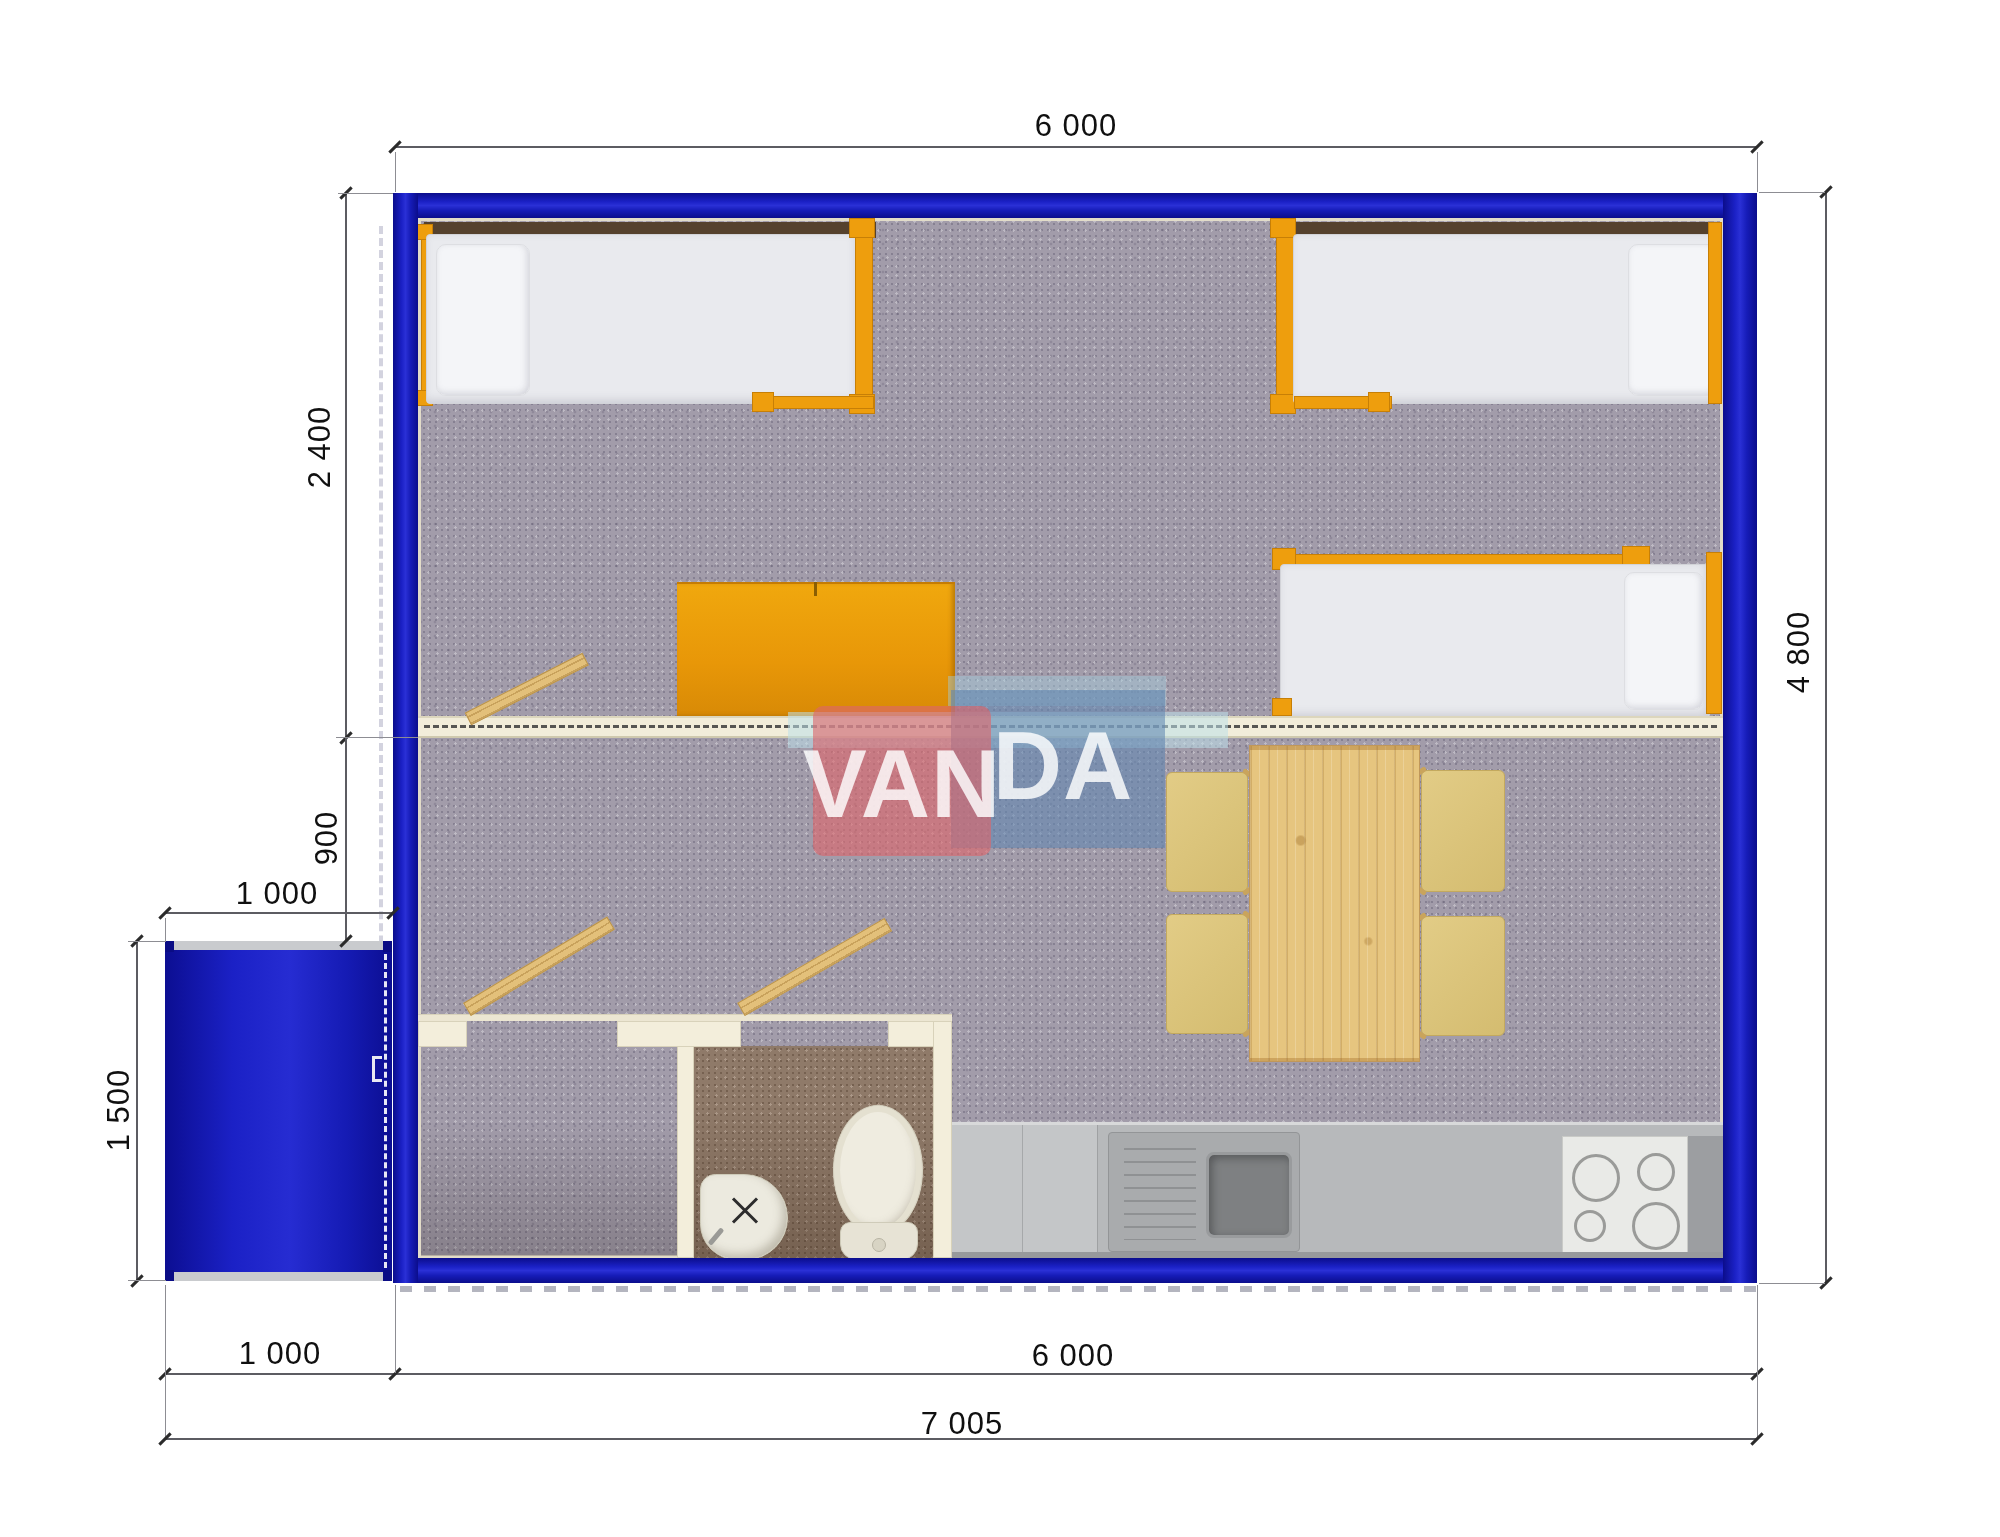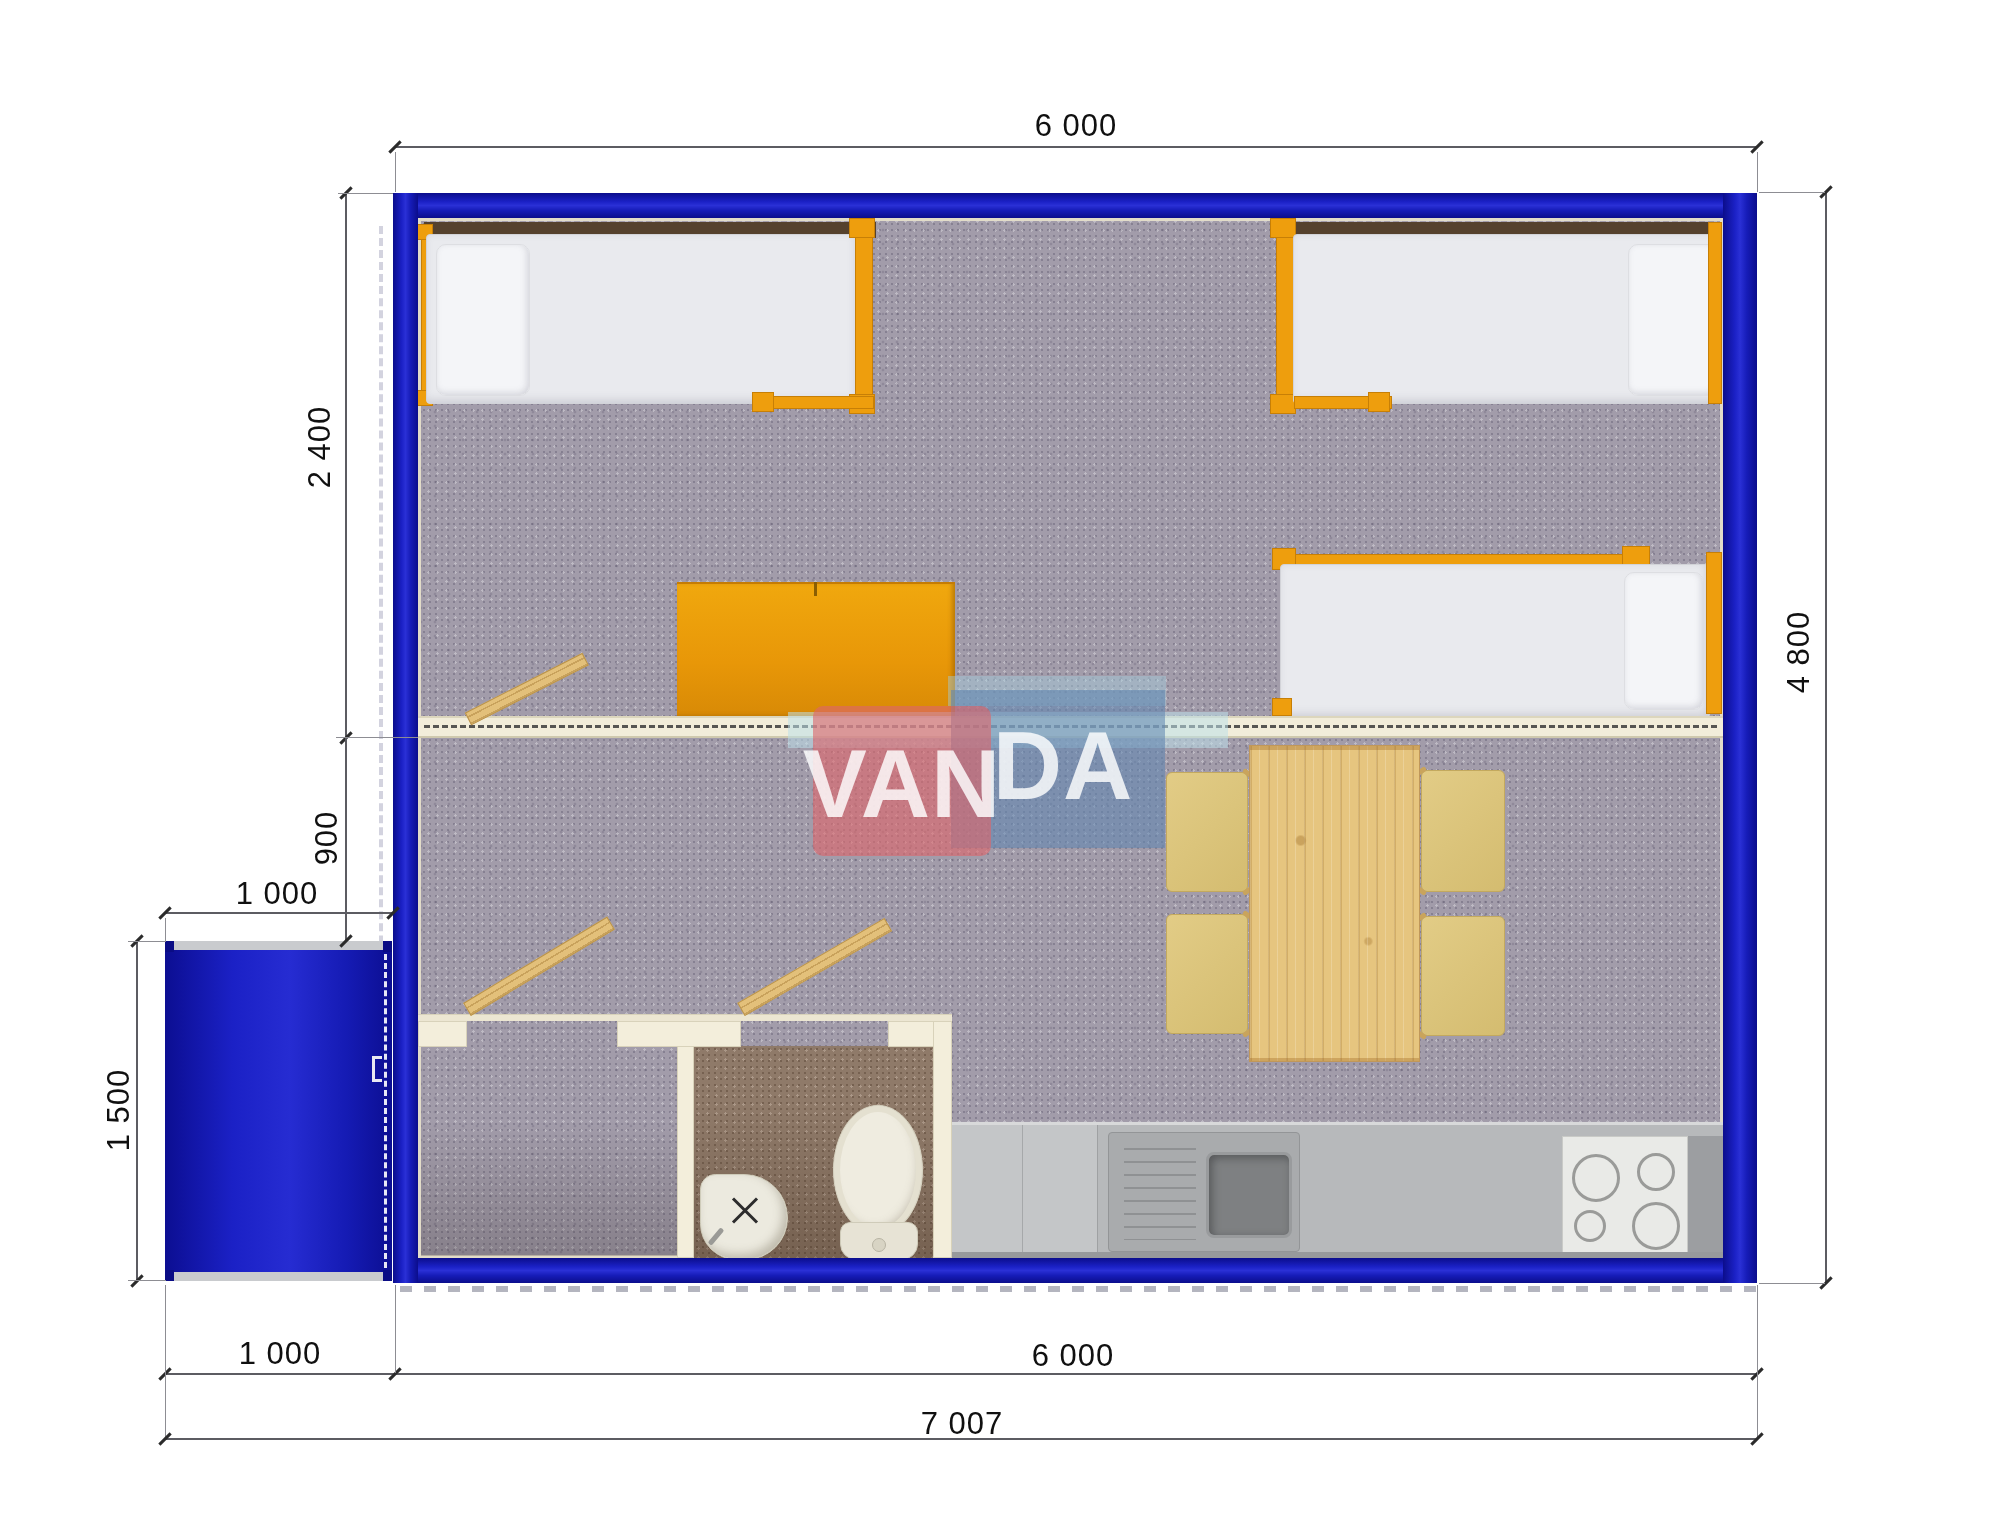"7 007" div.dim-label { text: 7 007 -> 7 005 }
